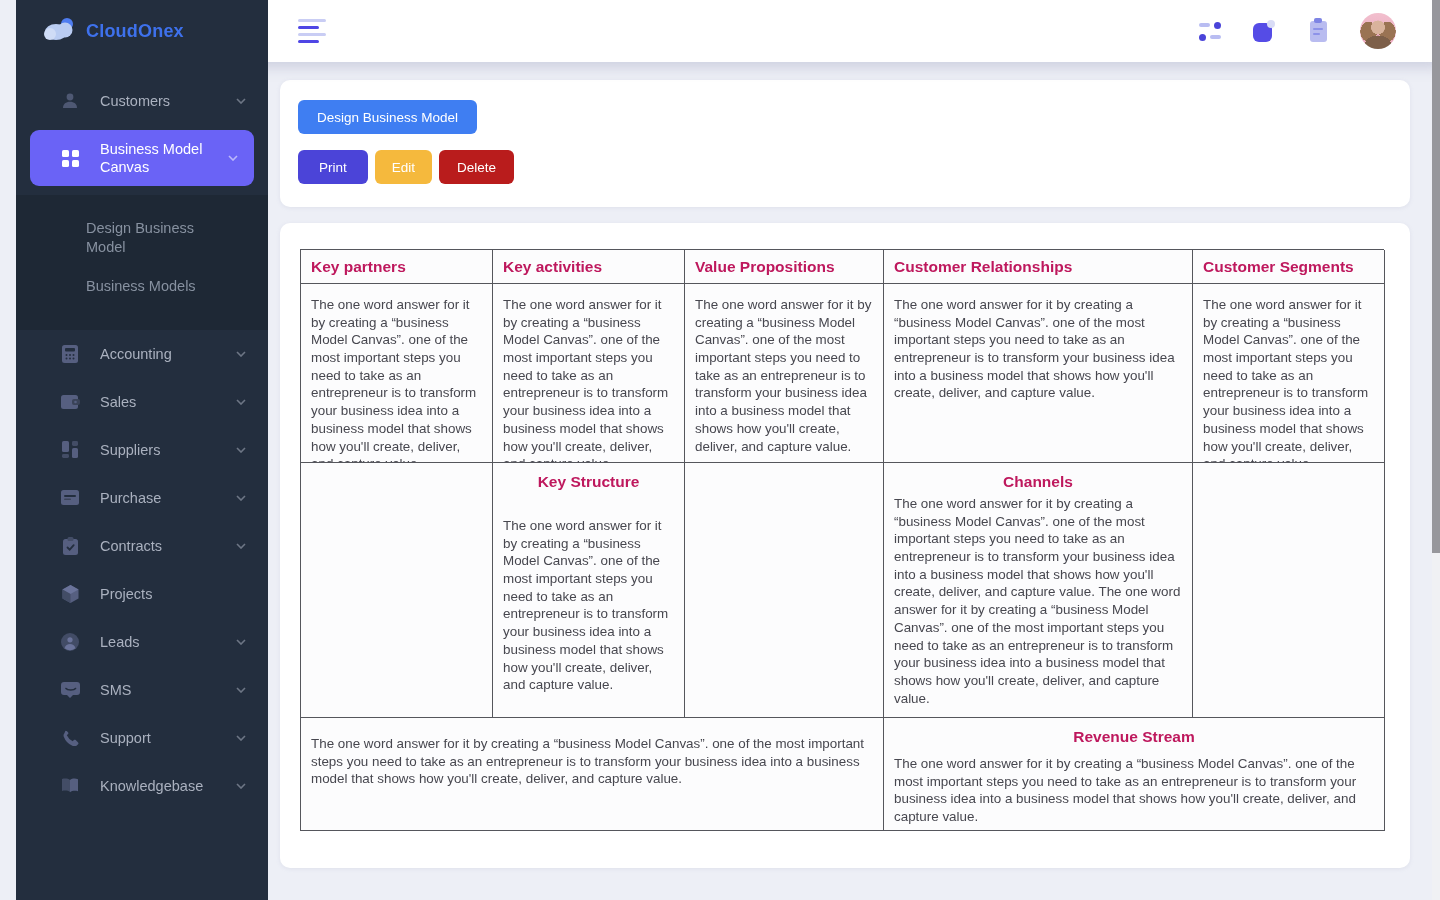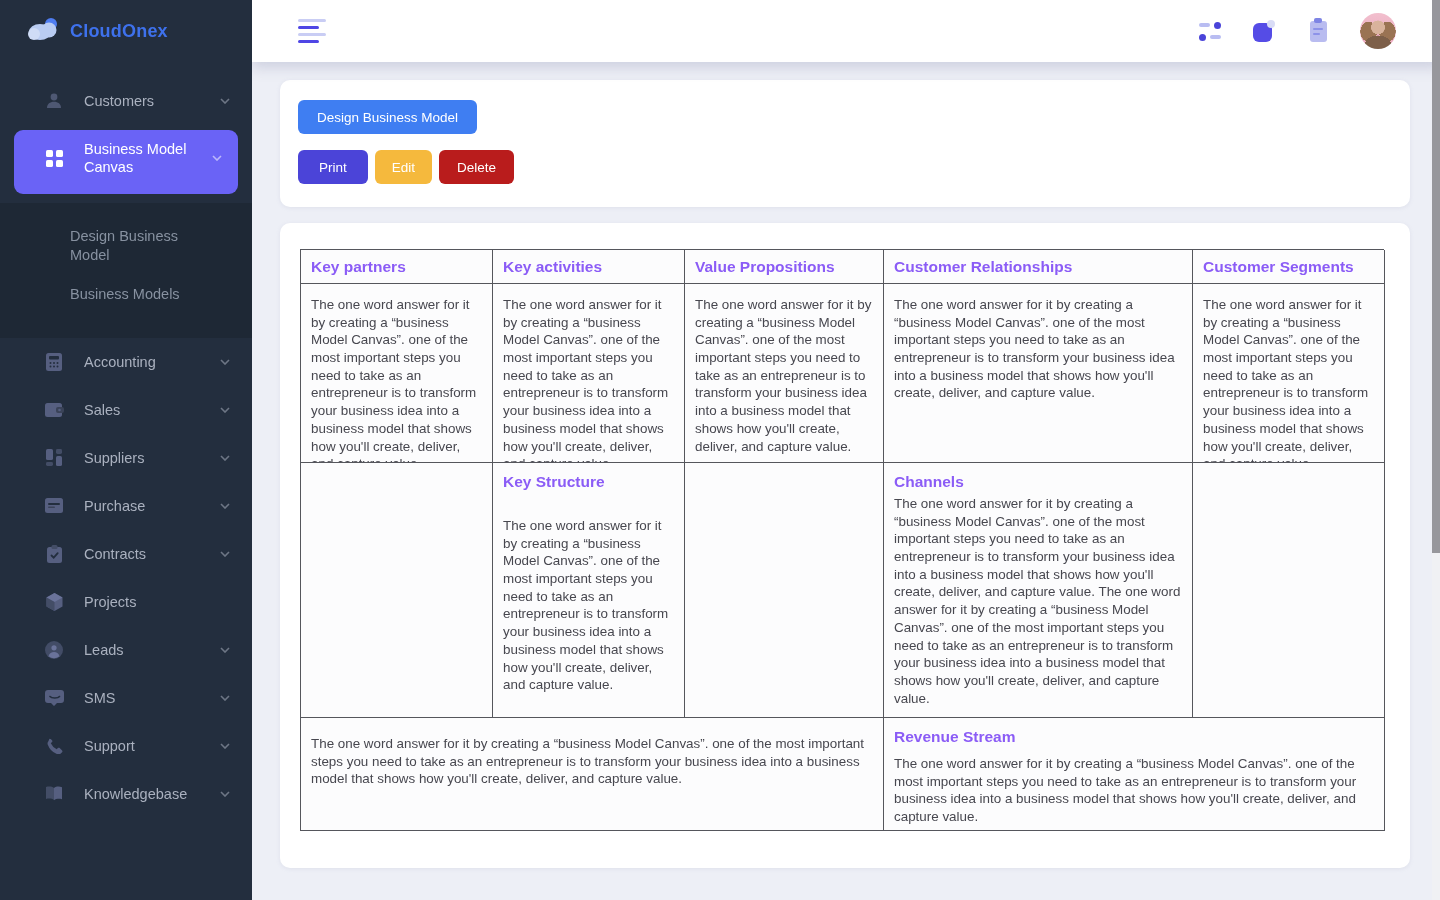"CloudOnex" .sidebar { left: 0 -> 16px }
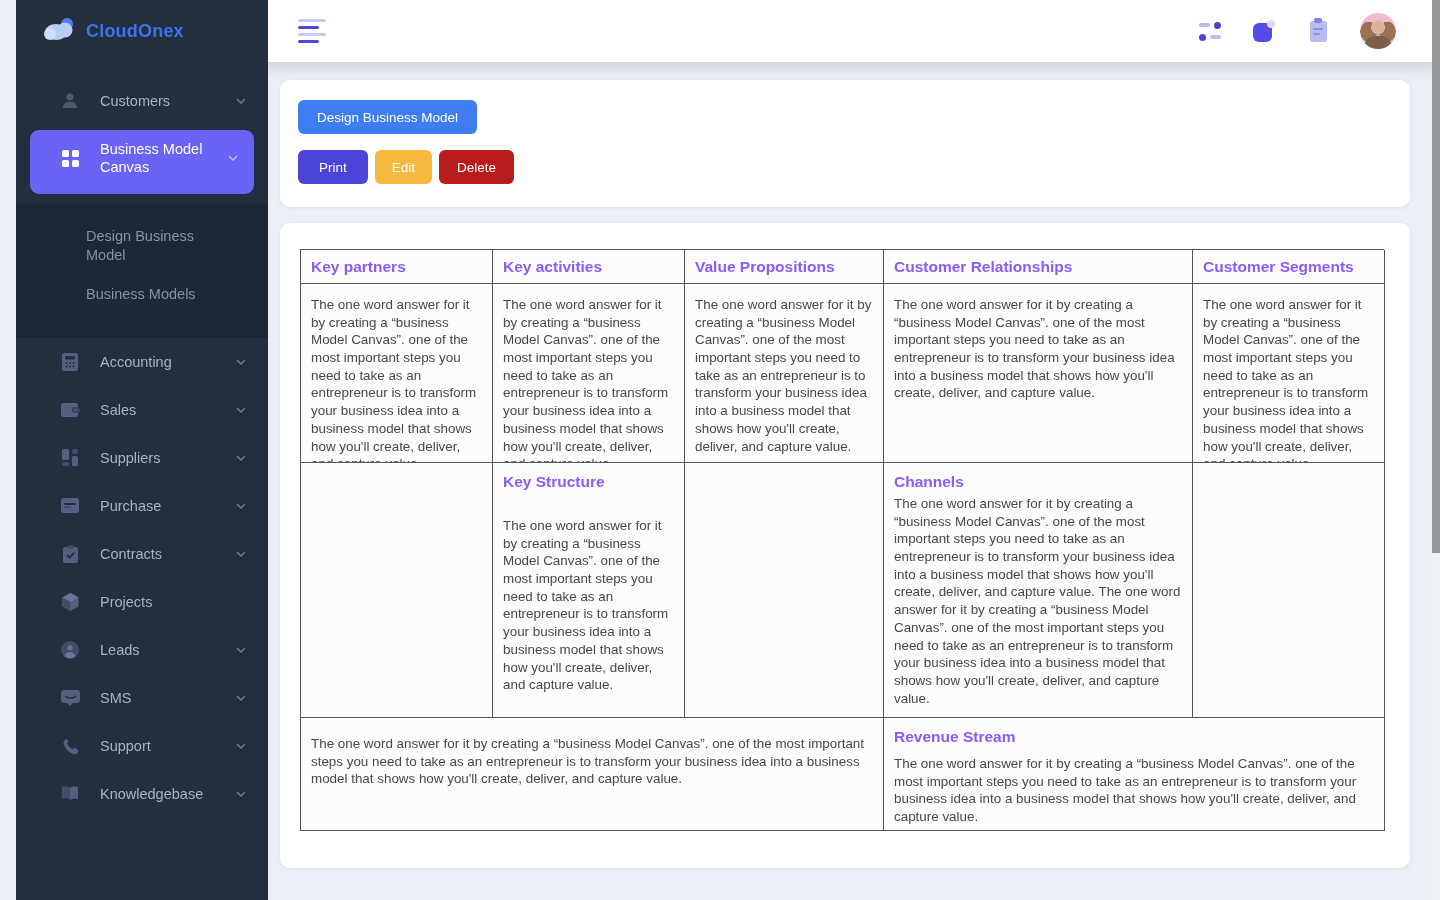"Business Model Canvas" .active-pill { padding: 10px 16px 18px 30px -> 10px 16px 10px 30px }
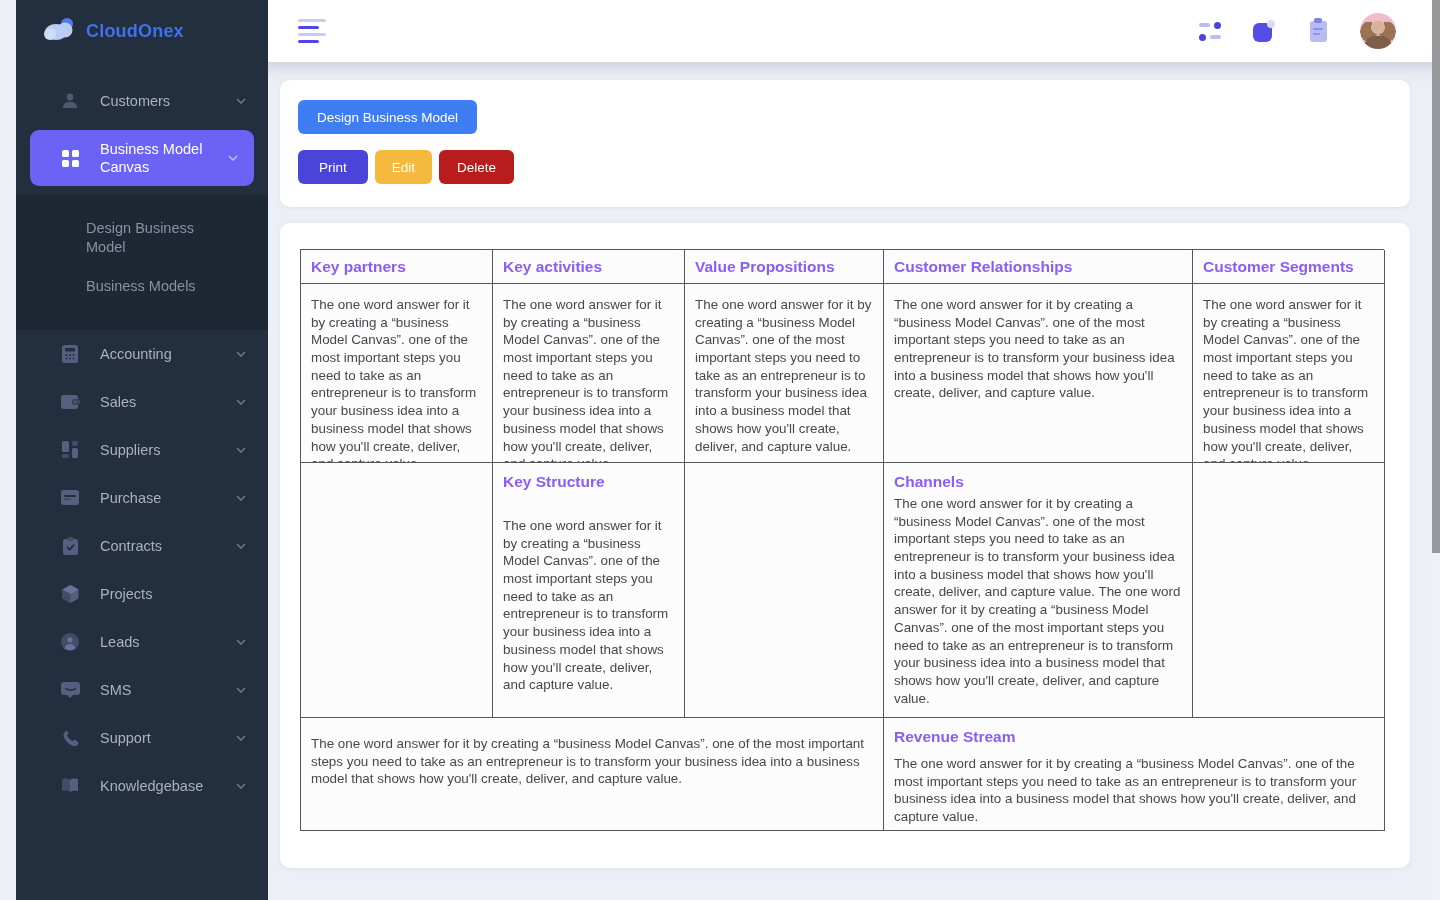"Key partners" .hdr-txt, .cell-title { color: #8b5cf6 -> #be185d; text-align: none -> center }
